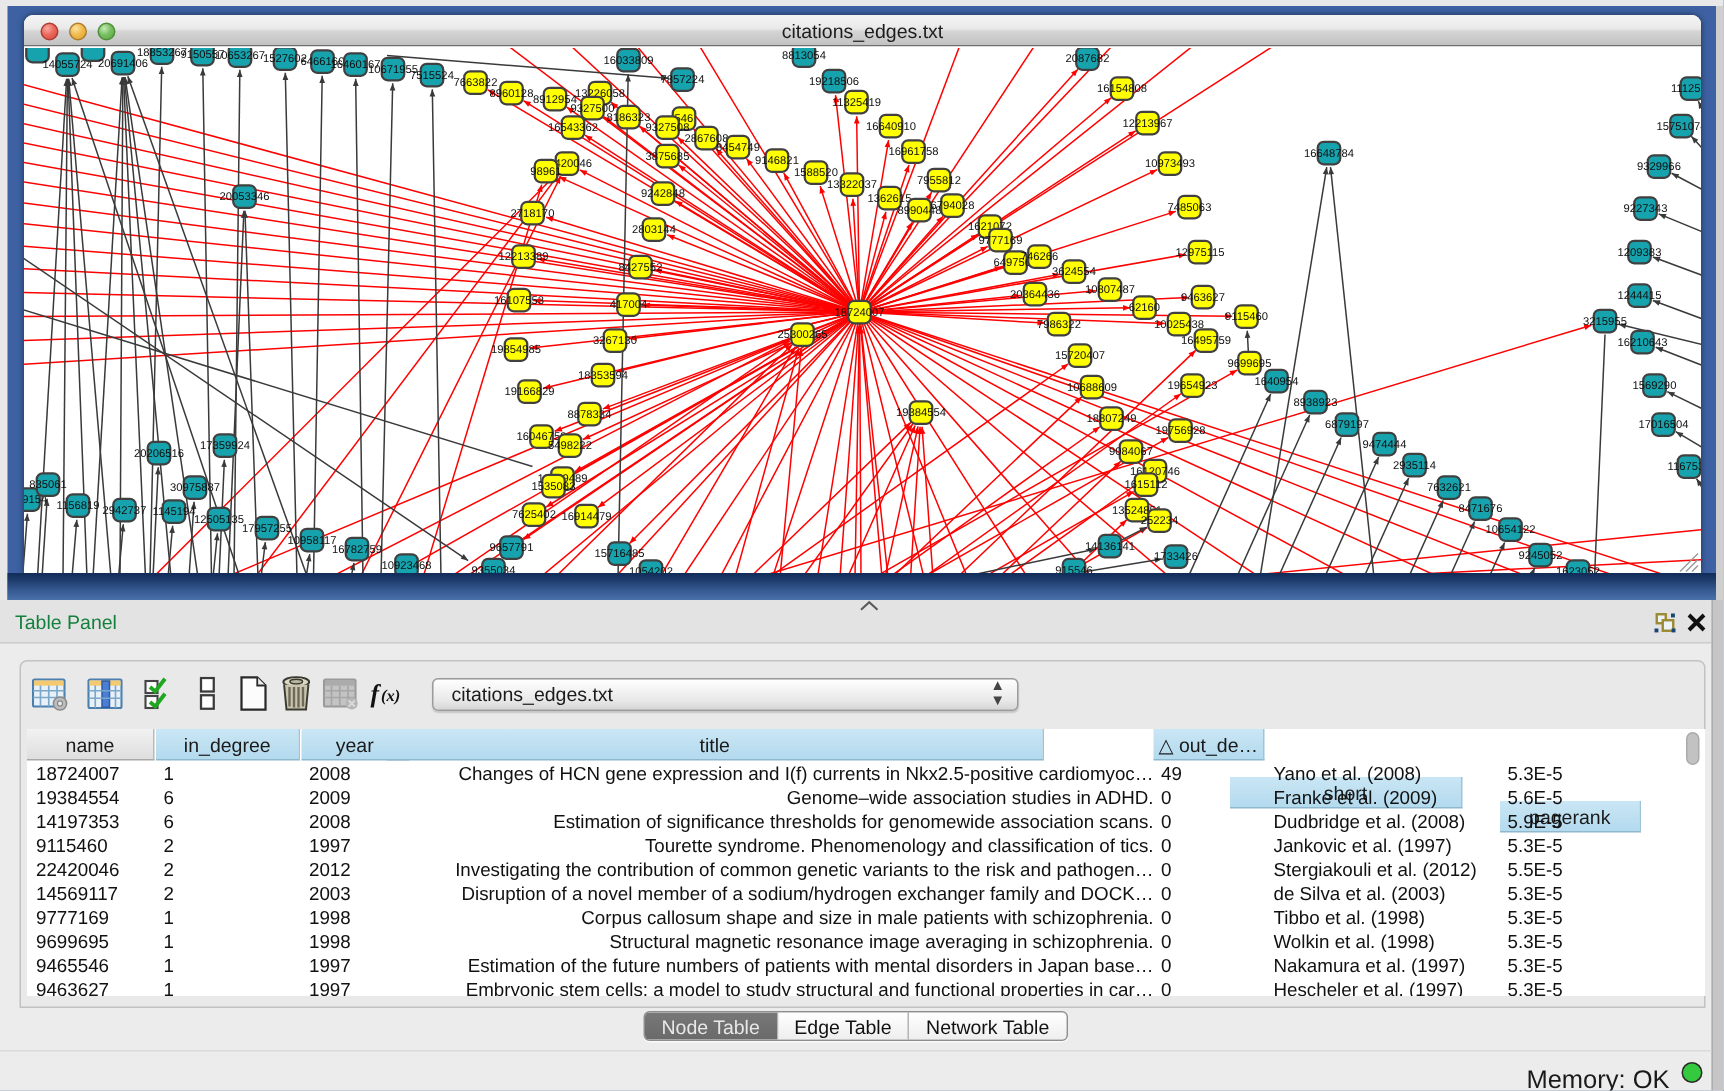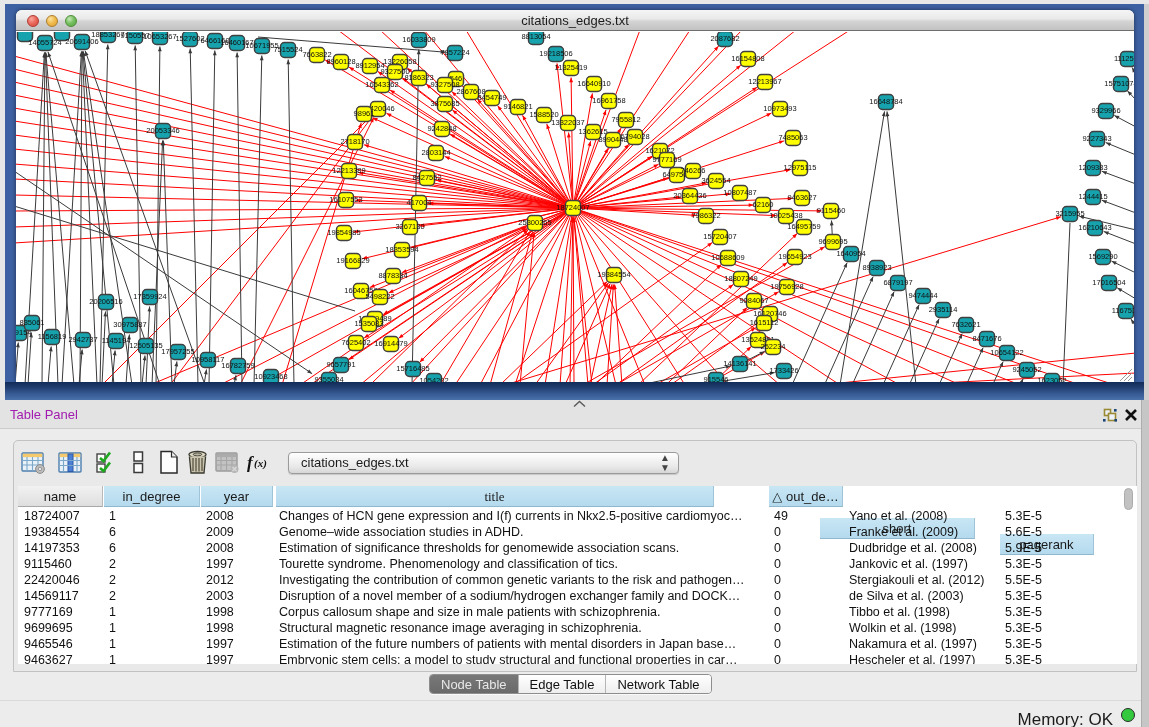"Table Panel" #tp-header .t { color: #a21caf -> #15803d }
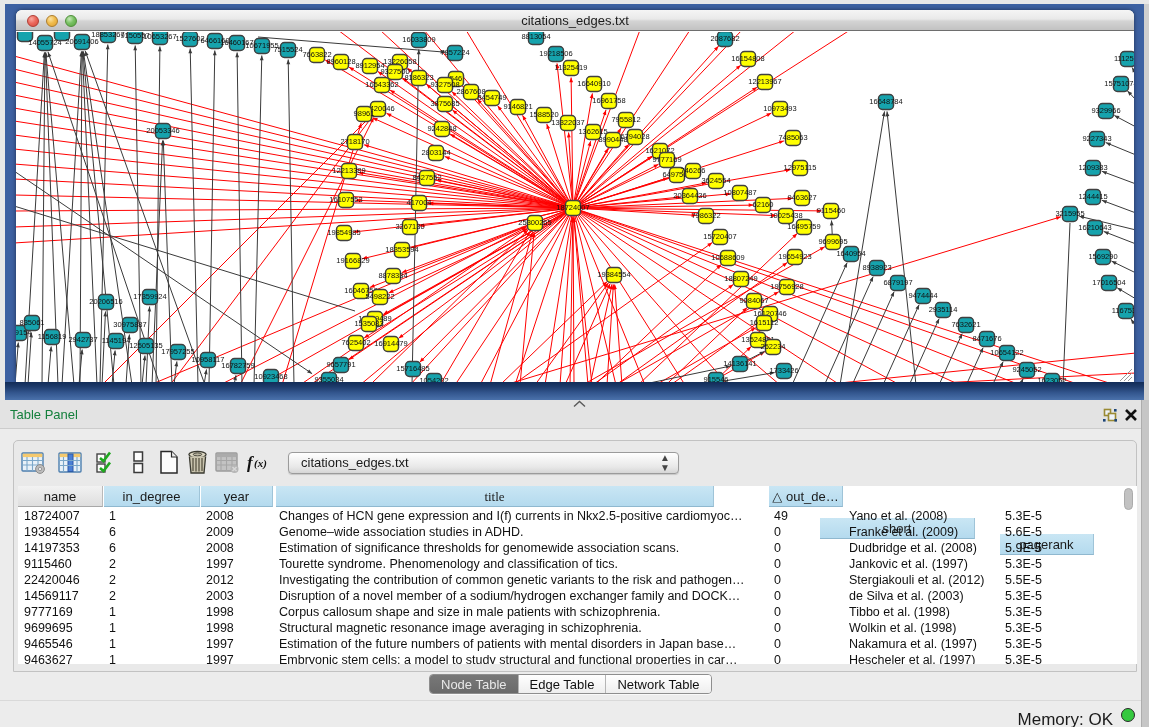"title" div.th { font-family: Liberation Serif, serif -> none; left: 258px -> 240px }
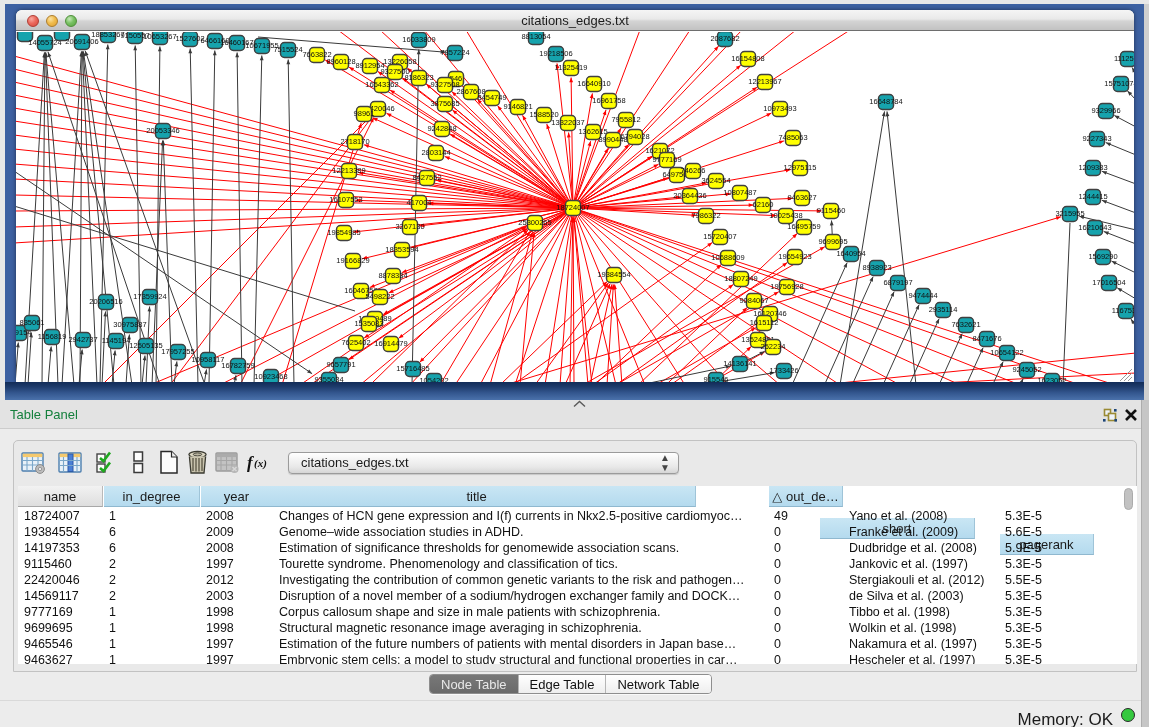"Changes of HCN gene expression" .c4 { text-align: none -> right }
